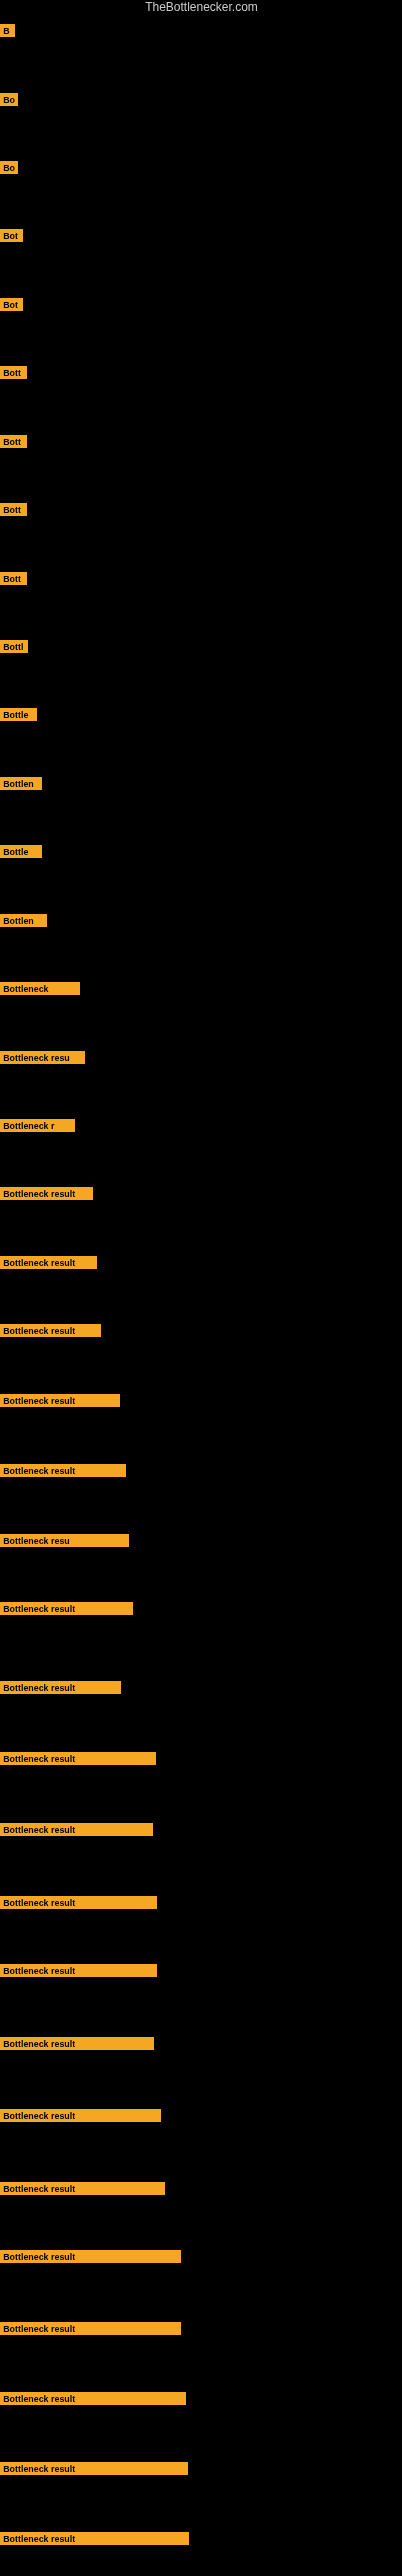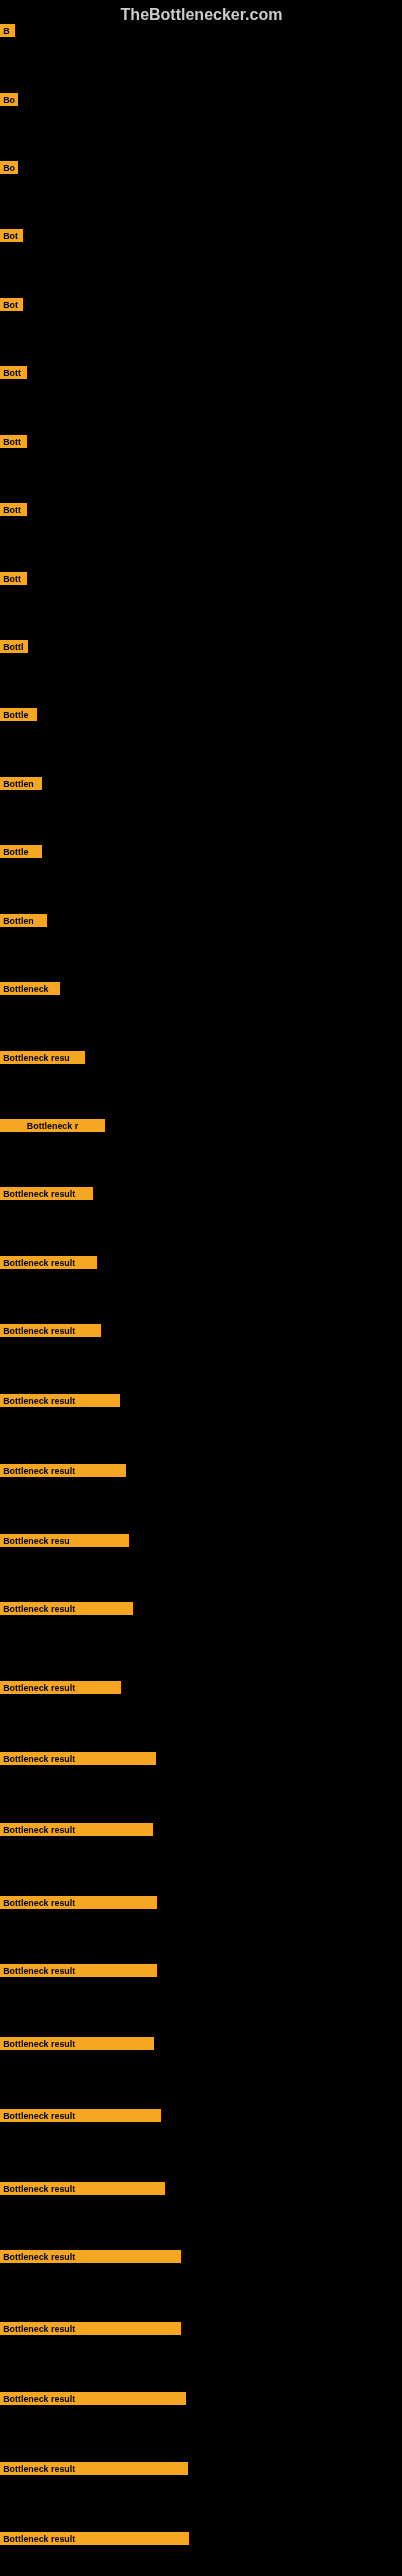"TheBottlenecker.com" .site-title { font-size: 16px -> 12px; font-weight: bold -> none; top: 6px -> 0 }
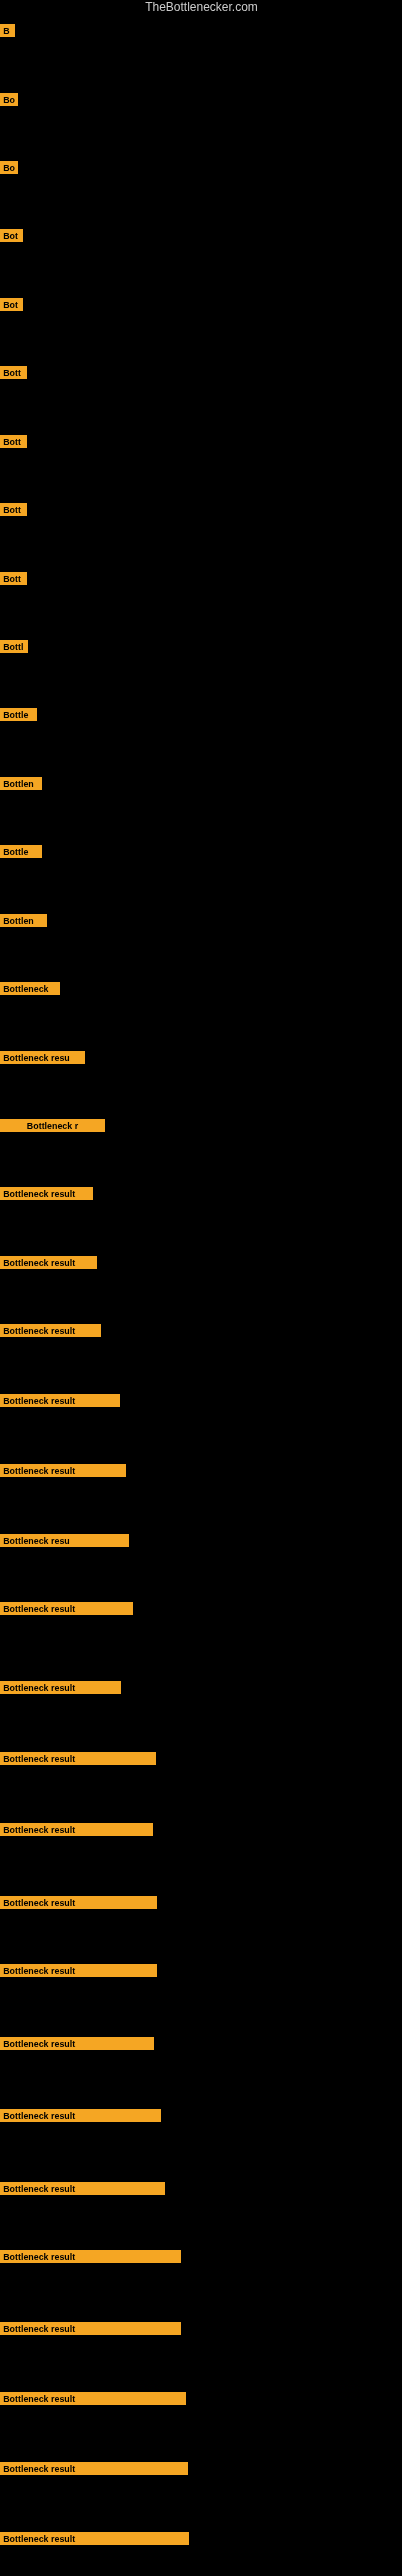"Bottleneck" div.label-item { width: 60px -> 80px }
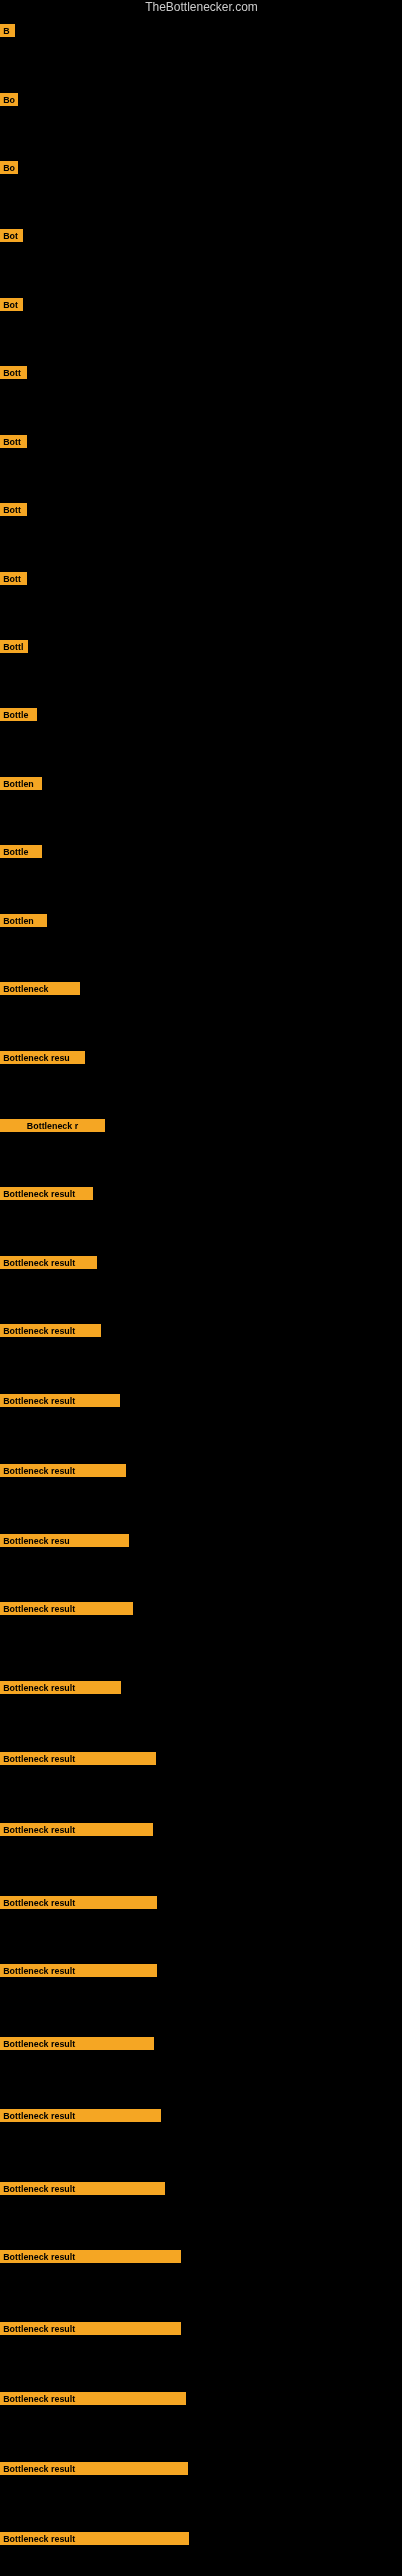"Bottleneck r" div.label-item { text-align: center -> none; width: 105px -> 75px }
